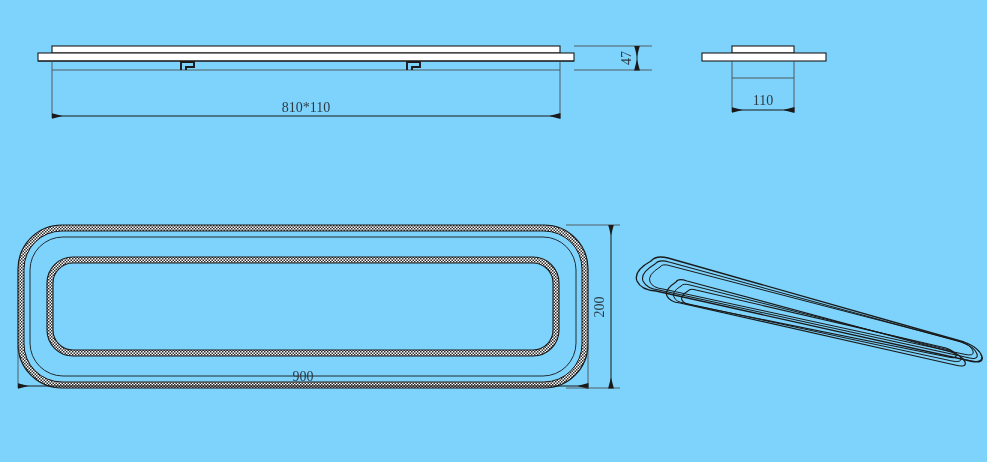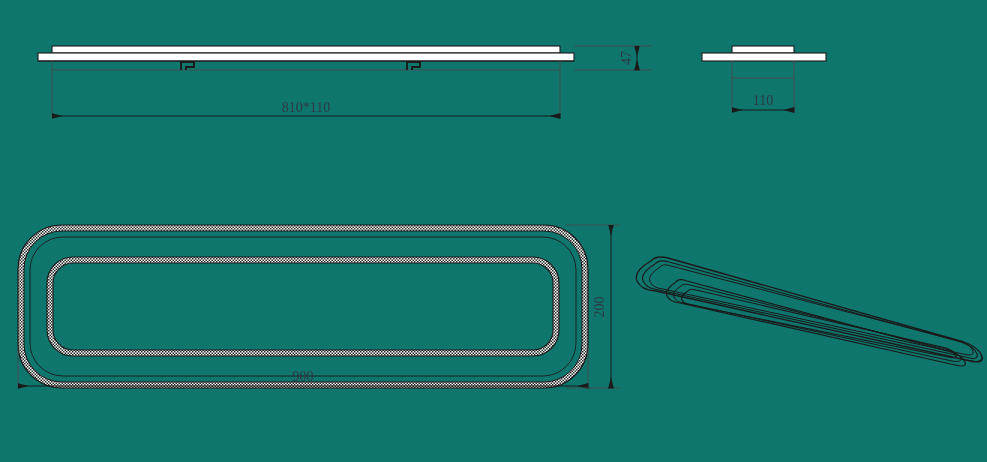"900" #drawing-sheet { background: #0f766e -> #7dd3fc }
